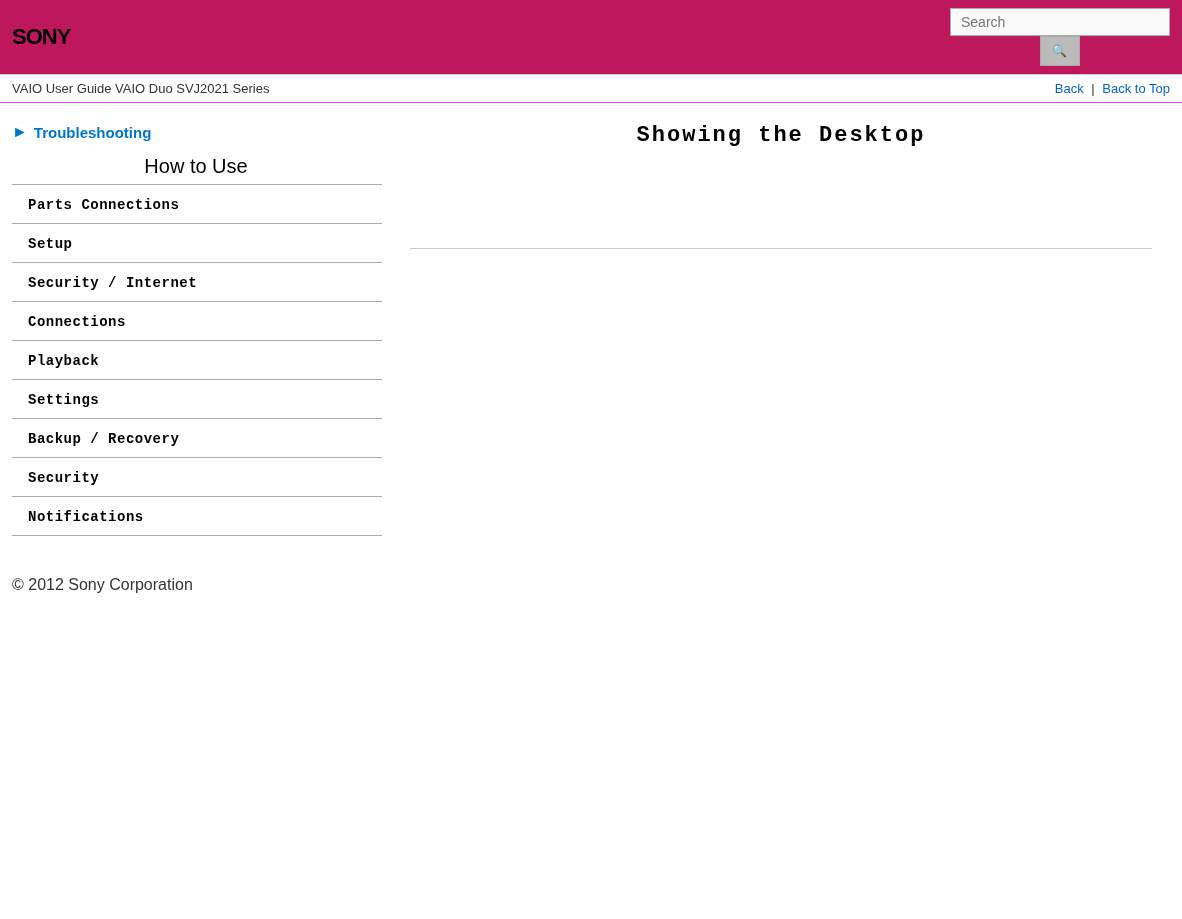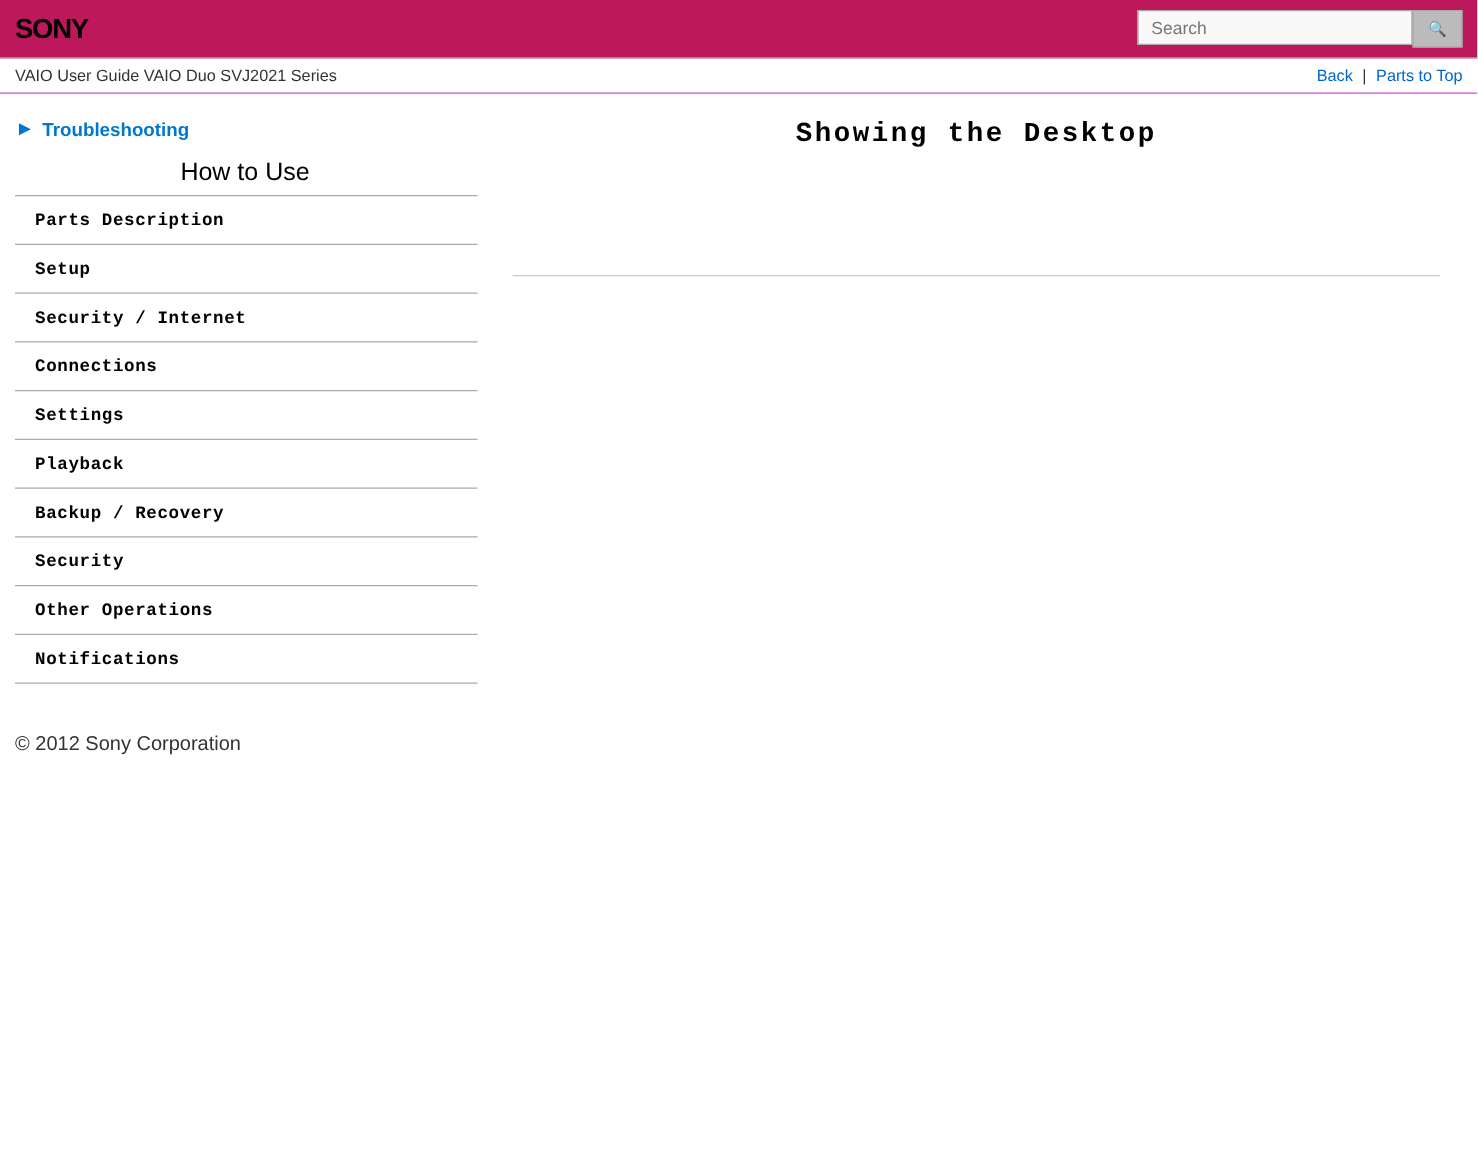"Search" #search-area { align-items: flex-start -> center; flex-direction: none -> column }
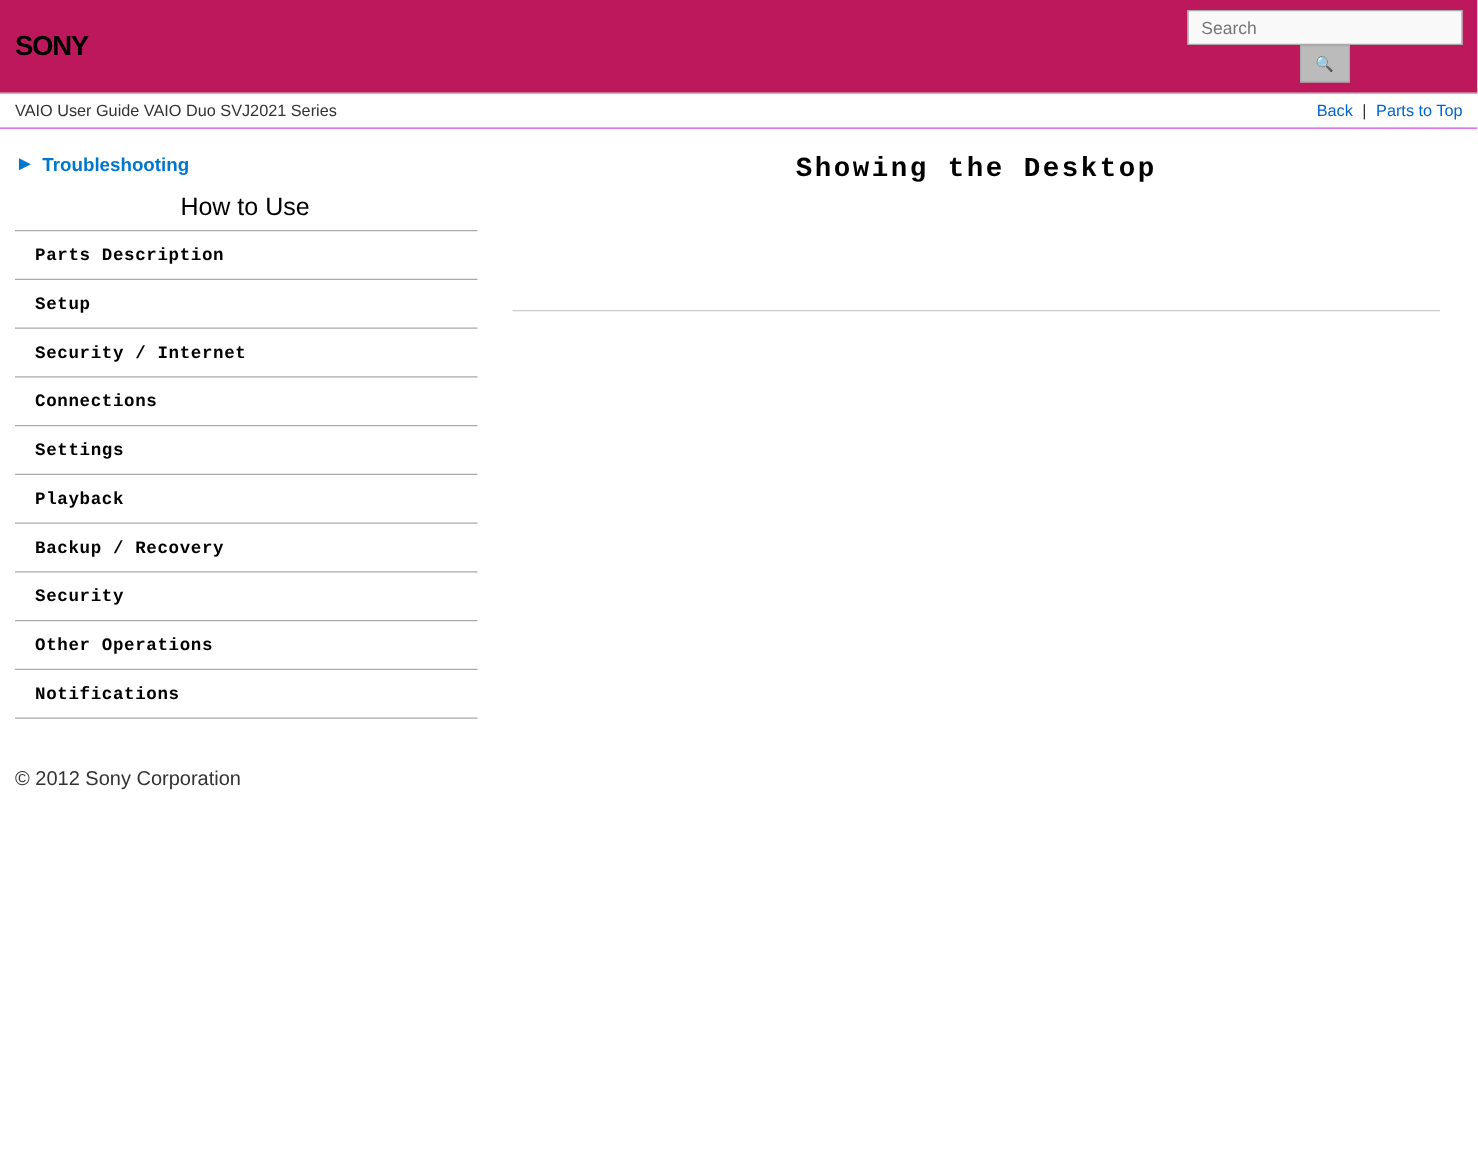"Parts to Top" a { text: Parts -> Back }
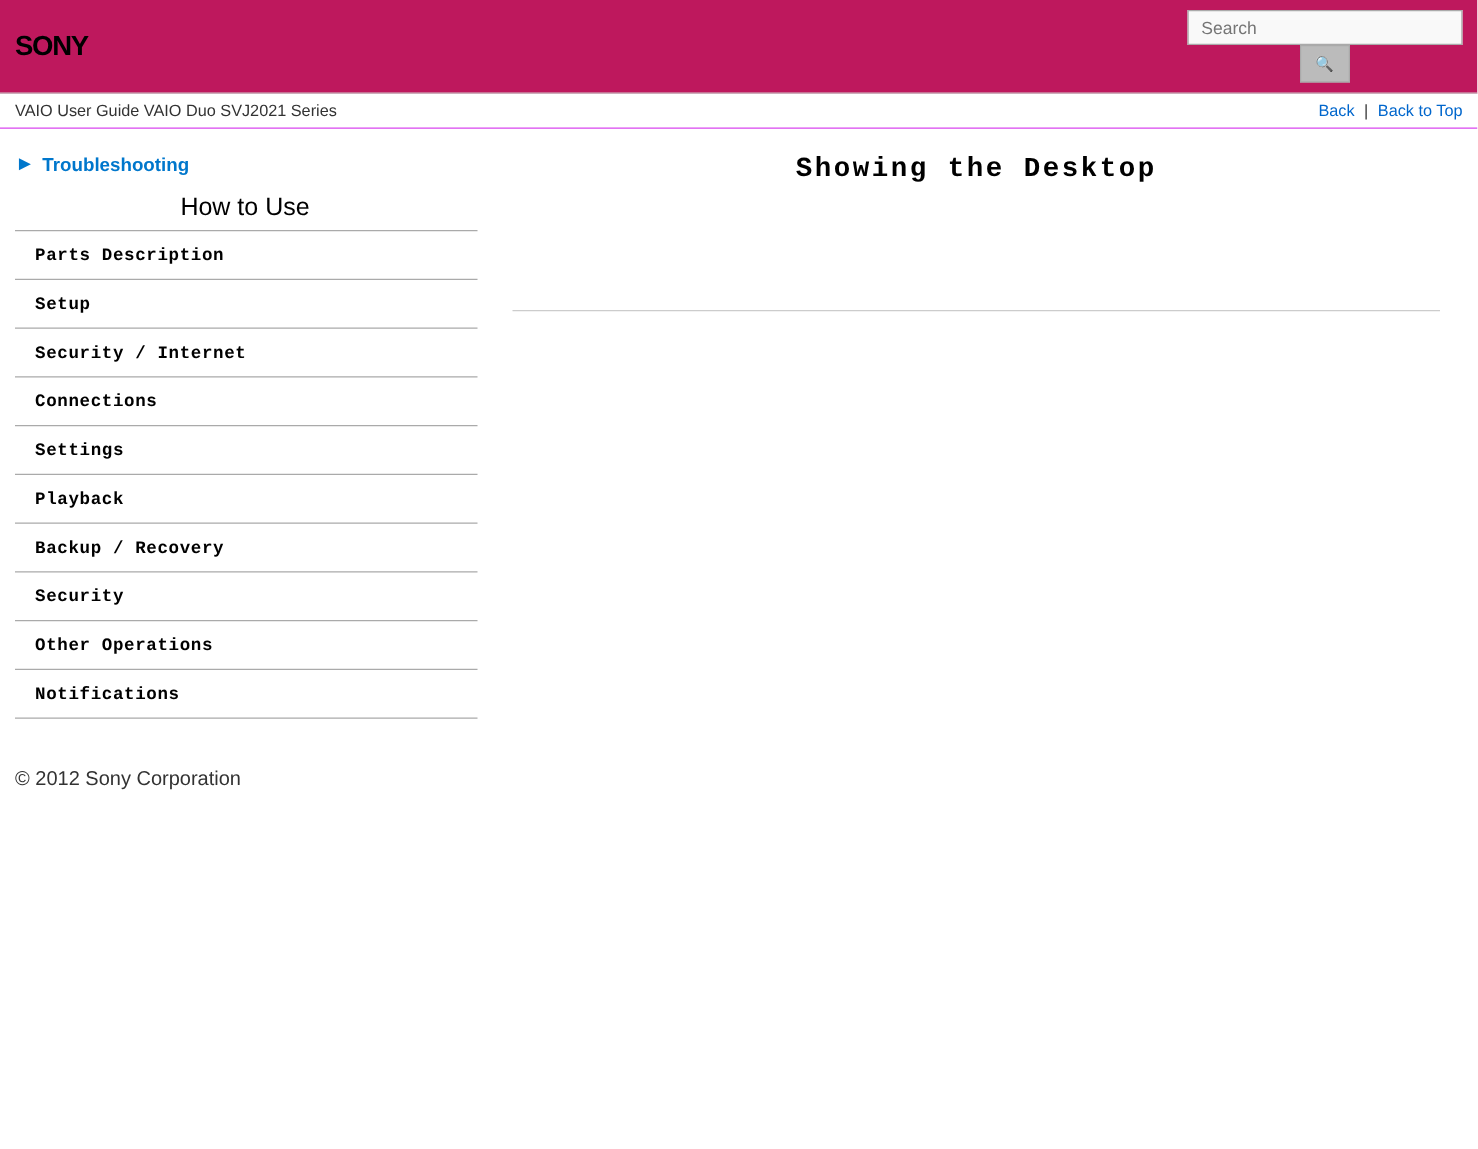"Parts Description" span { text: Description -> Connections }
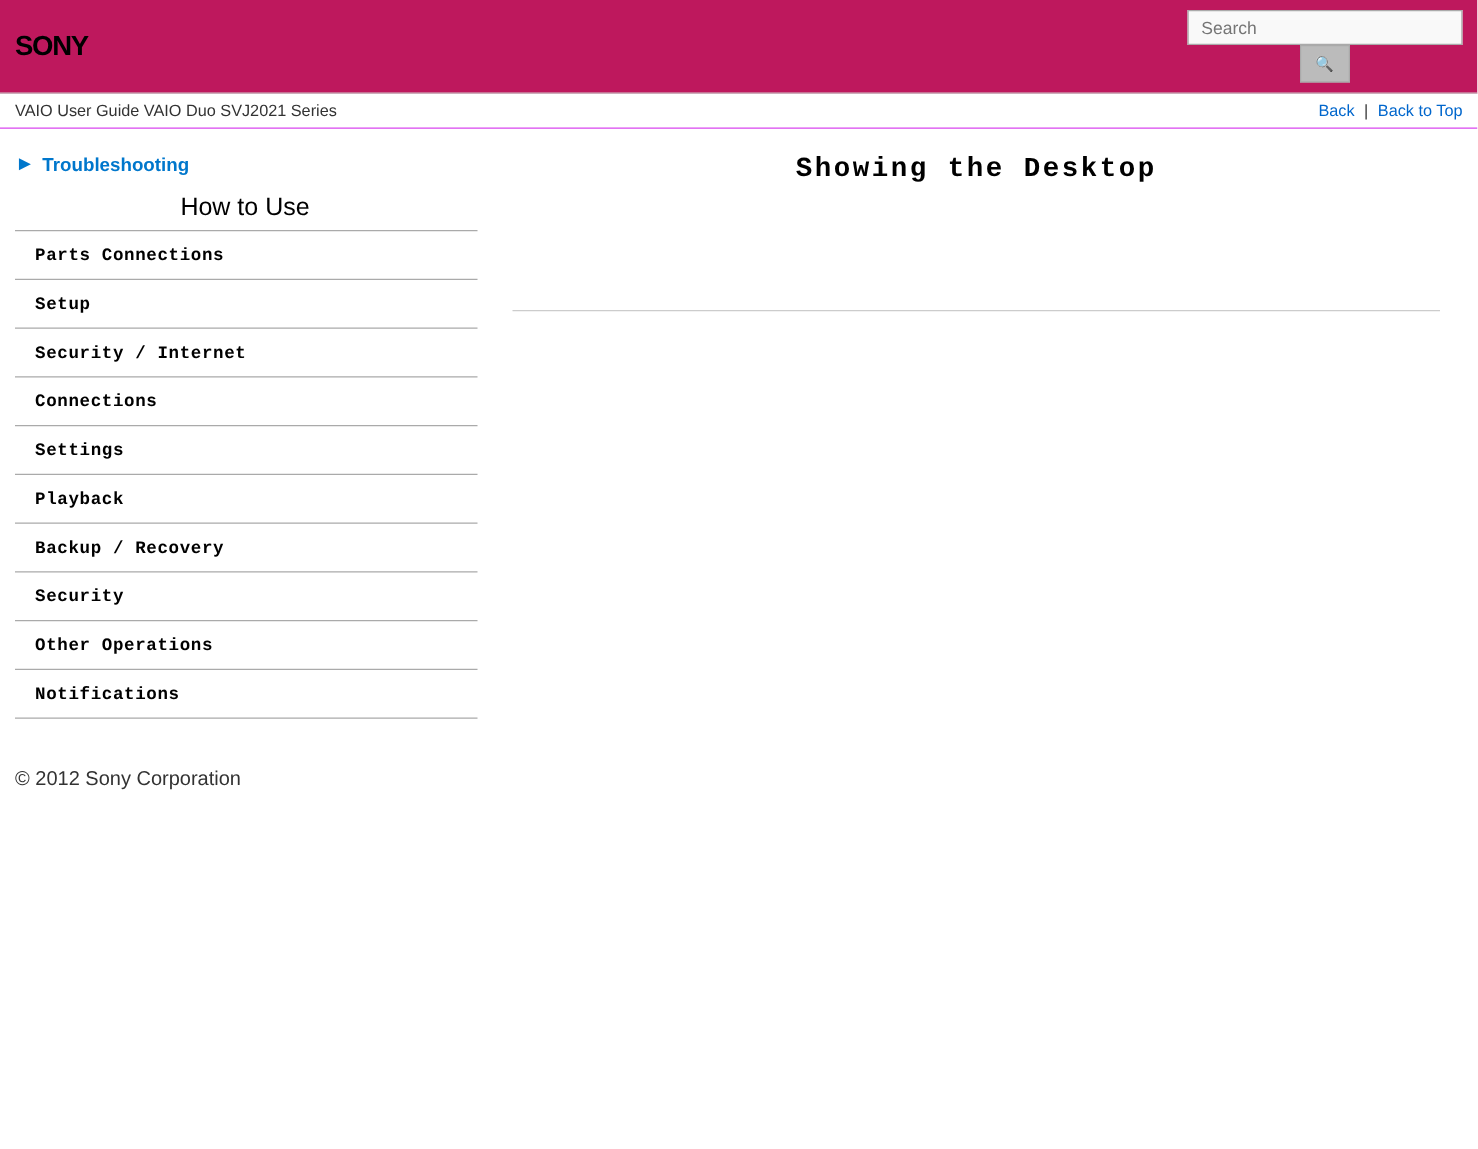"Settings" div.sidebar-item { order: before "Playback" -> after "Playback" }
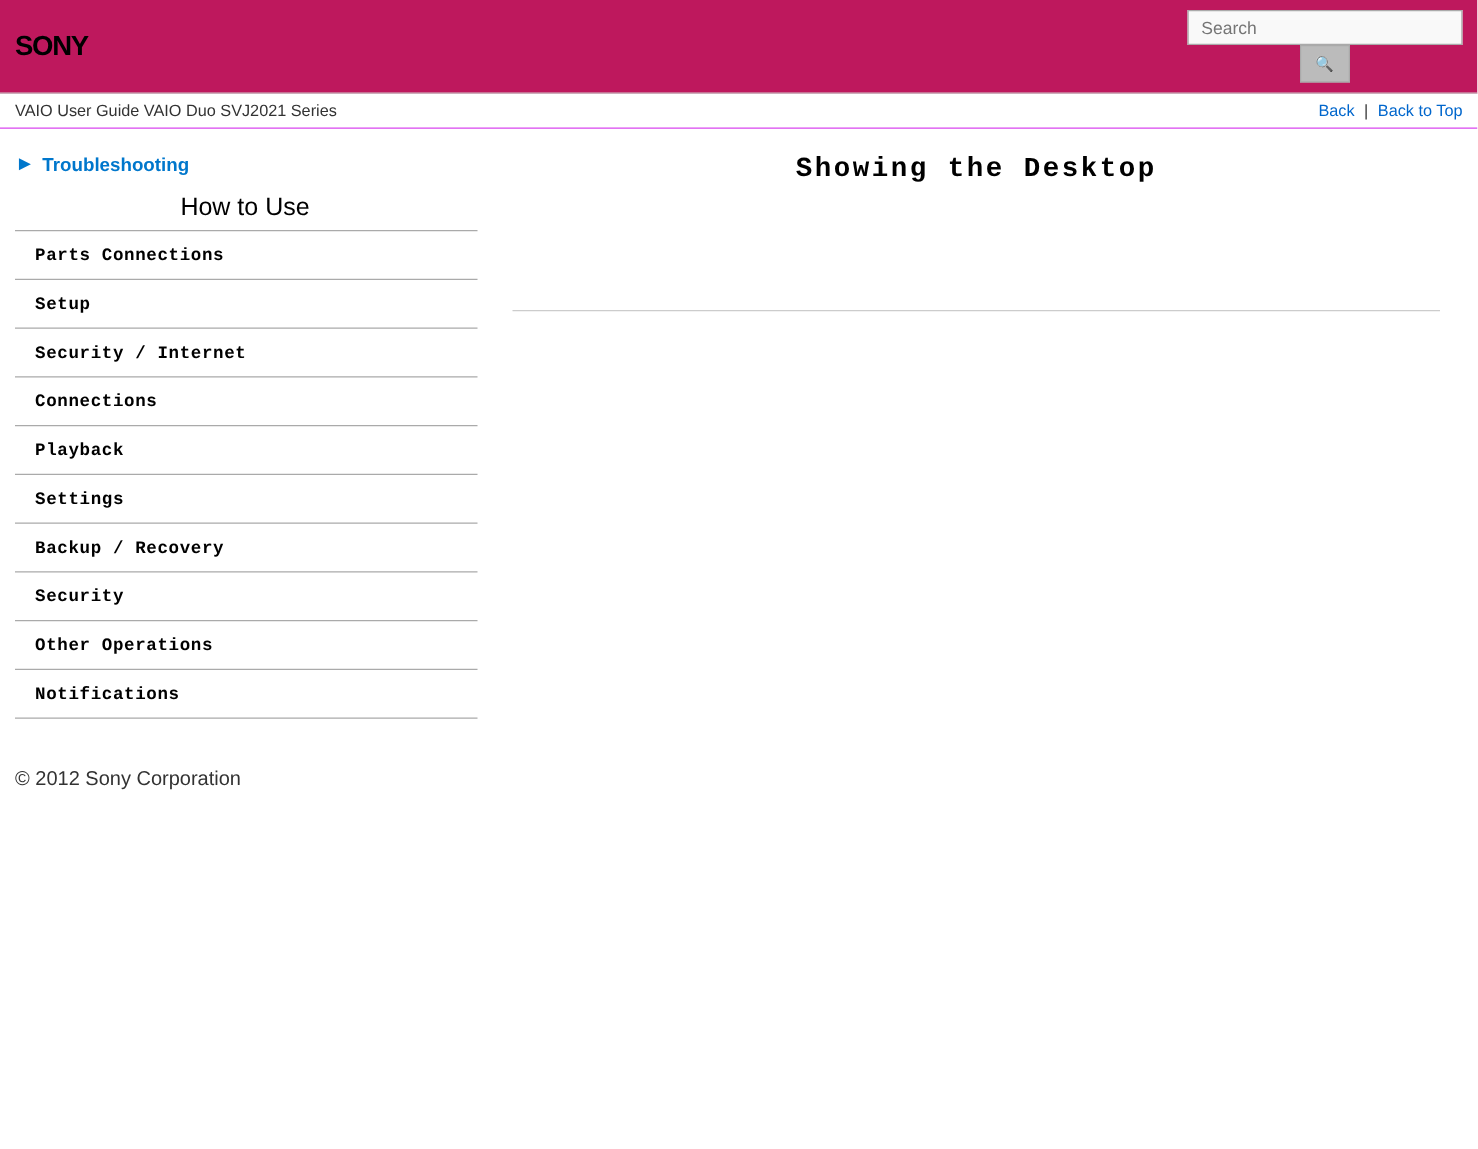"Other Operations" div.sidebar-item { html: <div> <span>Other Operations</span> </div> -> none }
